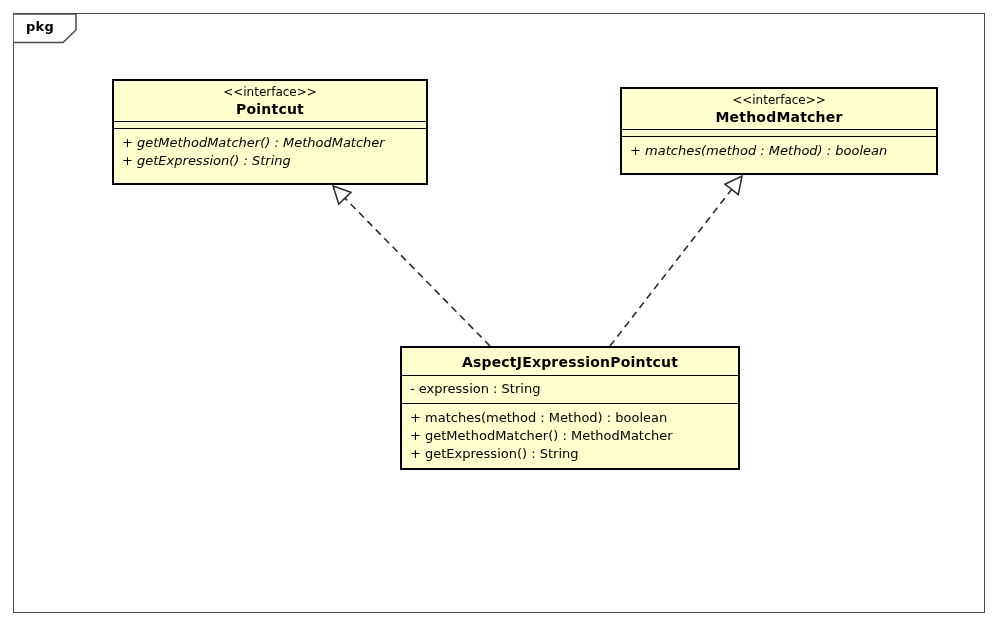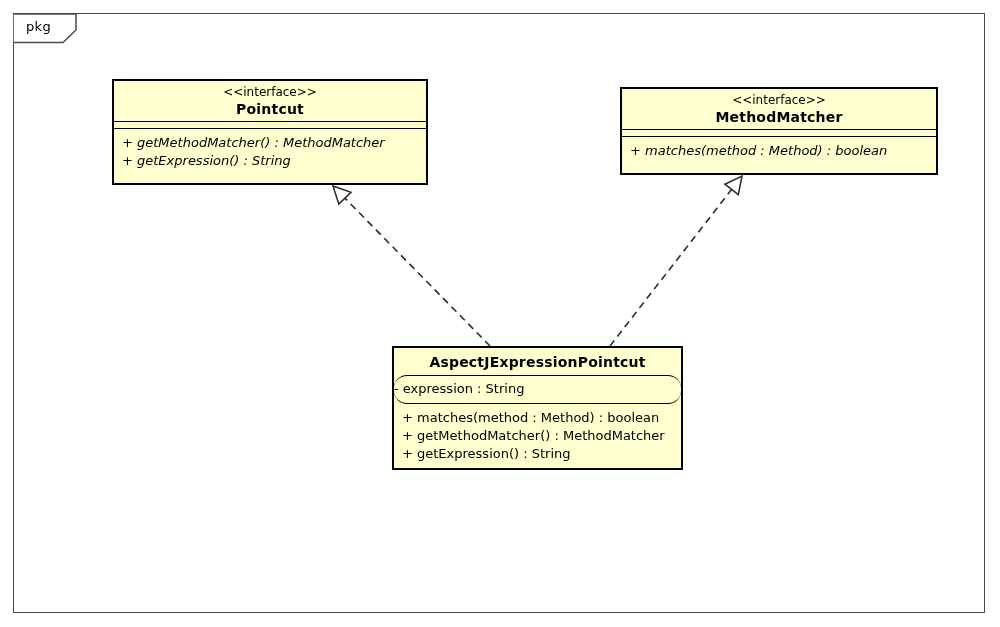"pkg" .pkg-label { font-weight: normal -> bold }
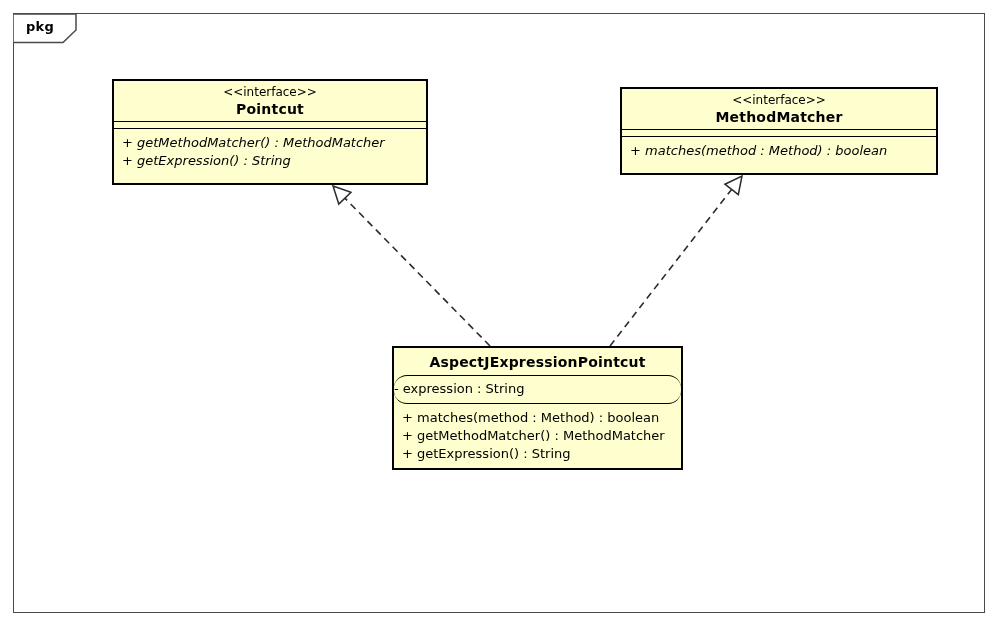"AspectJExpressionPointcut" .box-aspectj { left: 392px -> 400px; width: 291px -> 340px }
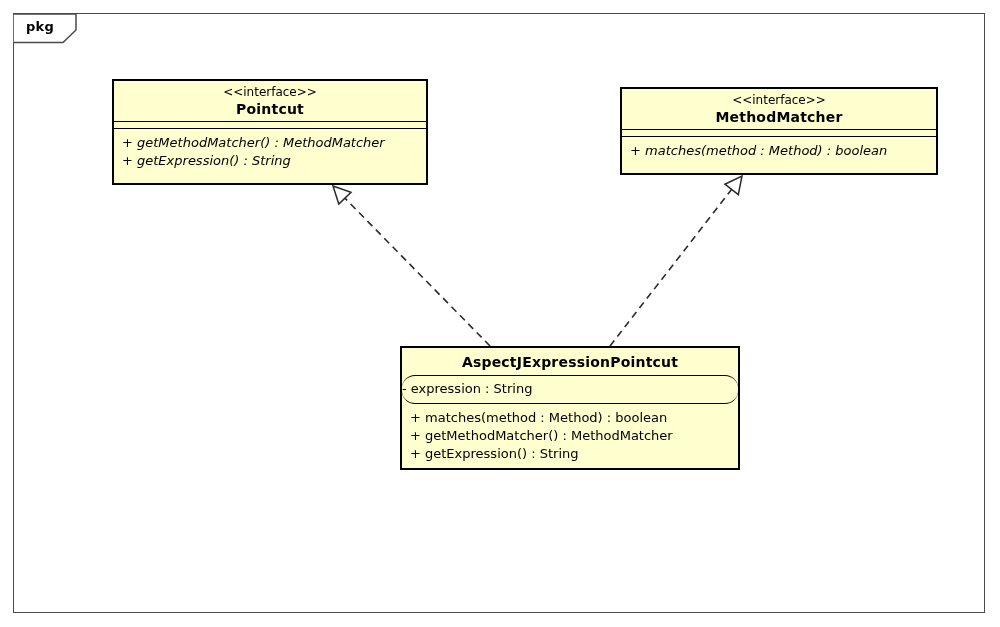"- expression : String" .attrs.filled { border-radius: 13px -> none; padding: 4px 8px 5px 0 -> 4px 8px 5px 8px }
